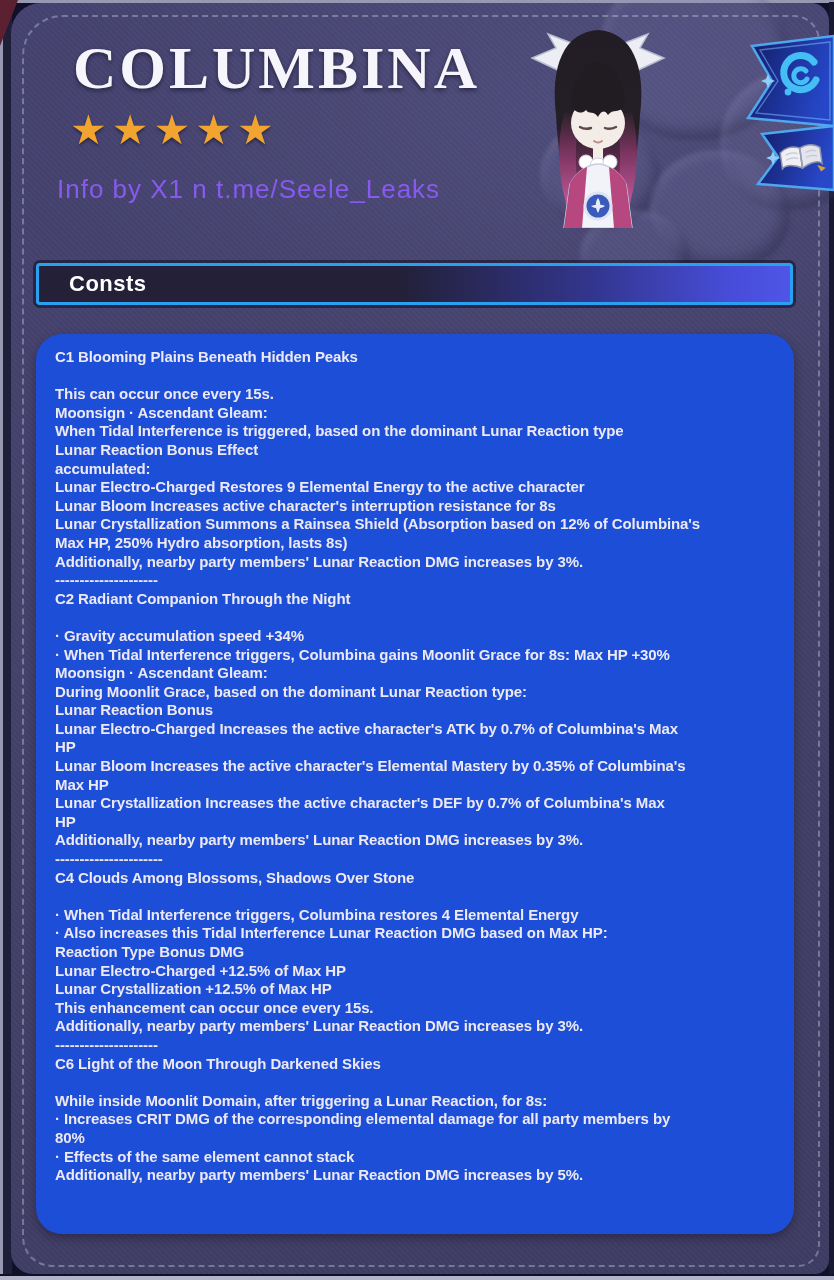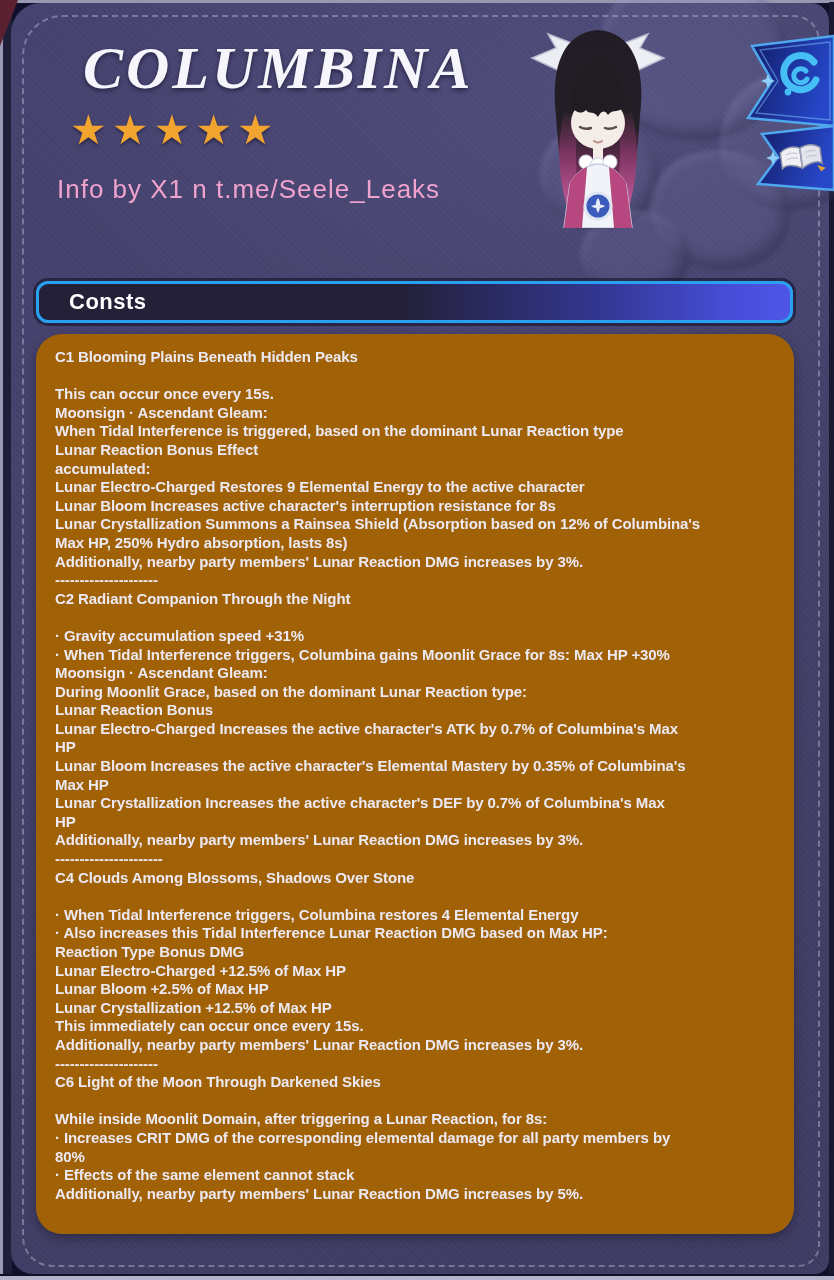"COLUMBINA" .title { font-style: italic -> none; left: 83px -> 73px }
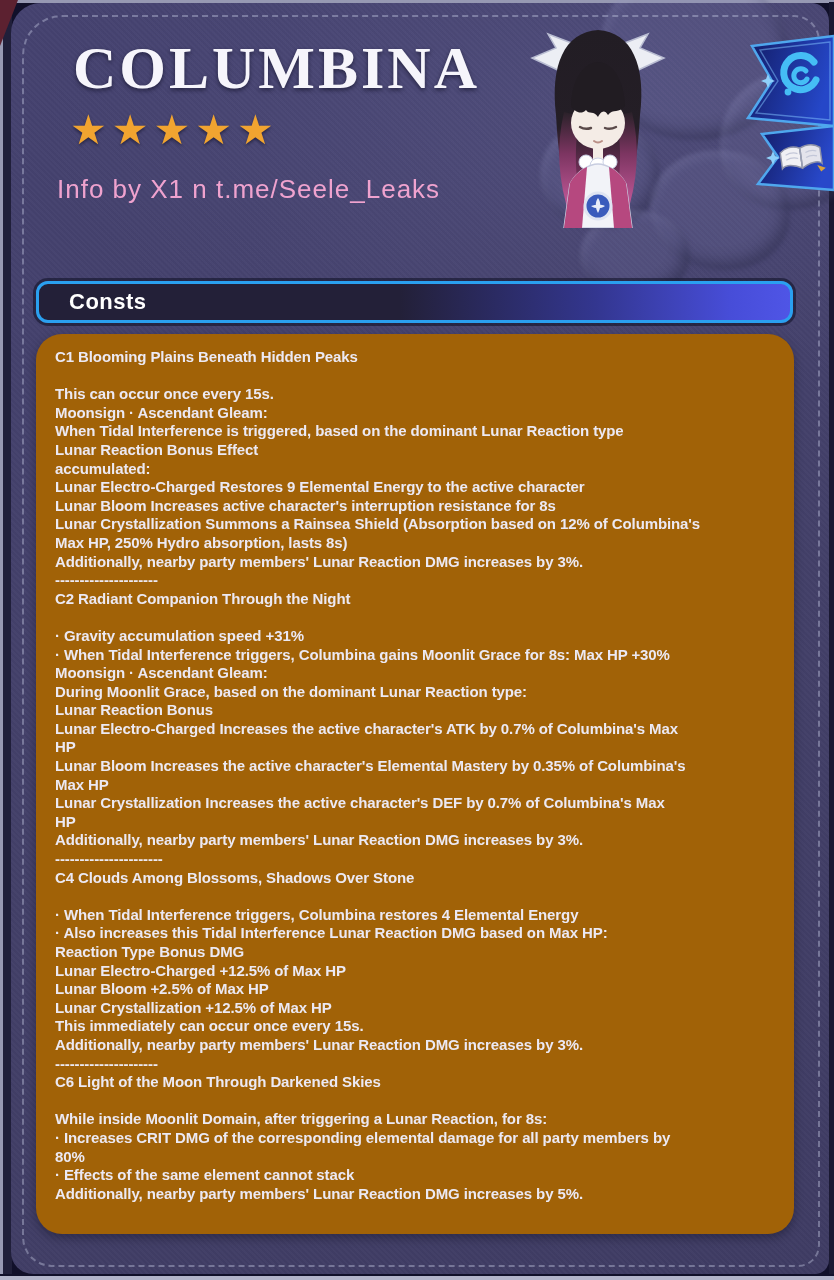"Info by X1 n t.me/Seele_Leaks" .credit { color: #f9a8d4 -> #8b5cf6 }
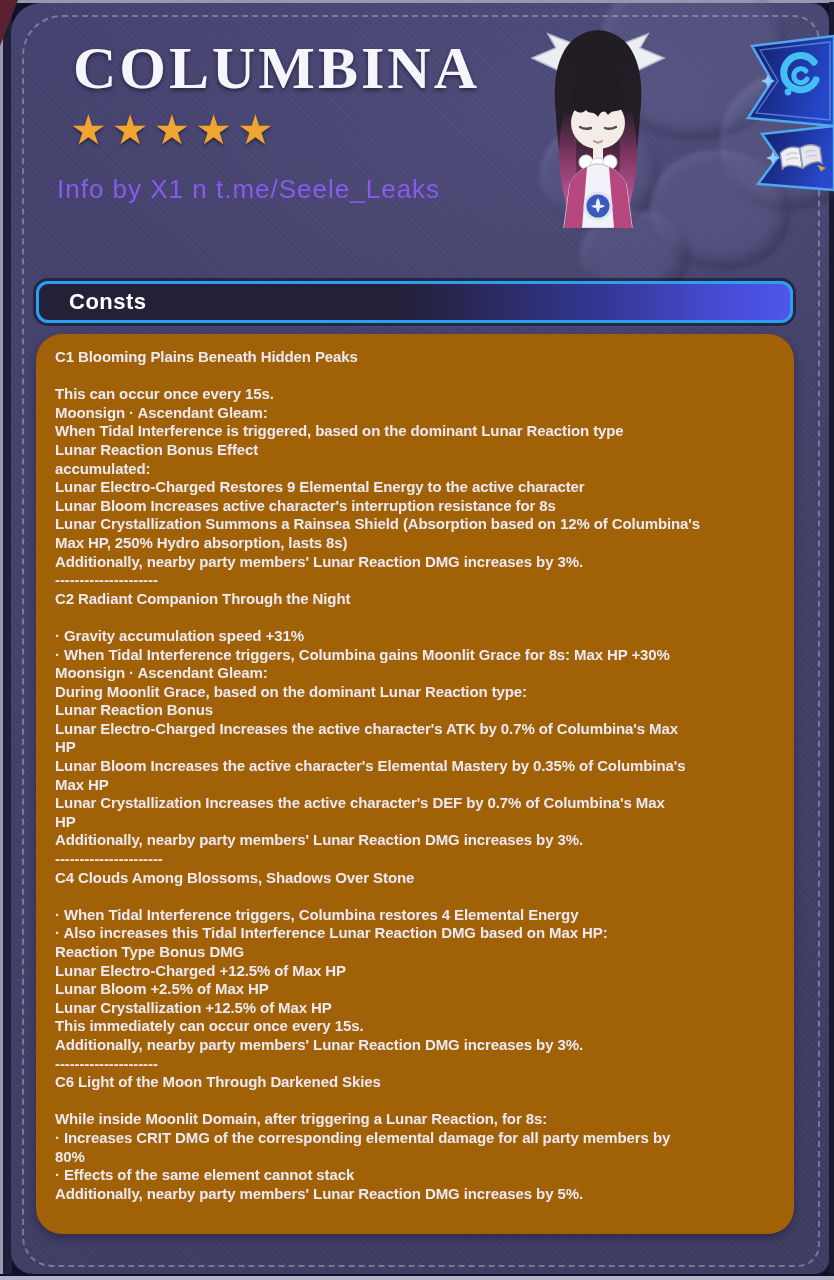"Consts" .pill { border-radius: 12px -> 4px; top: 281px -> 263px }
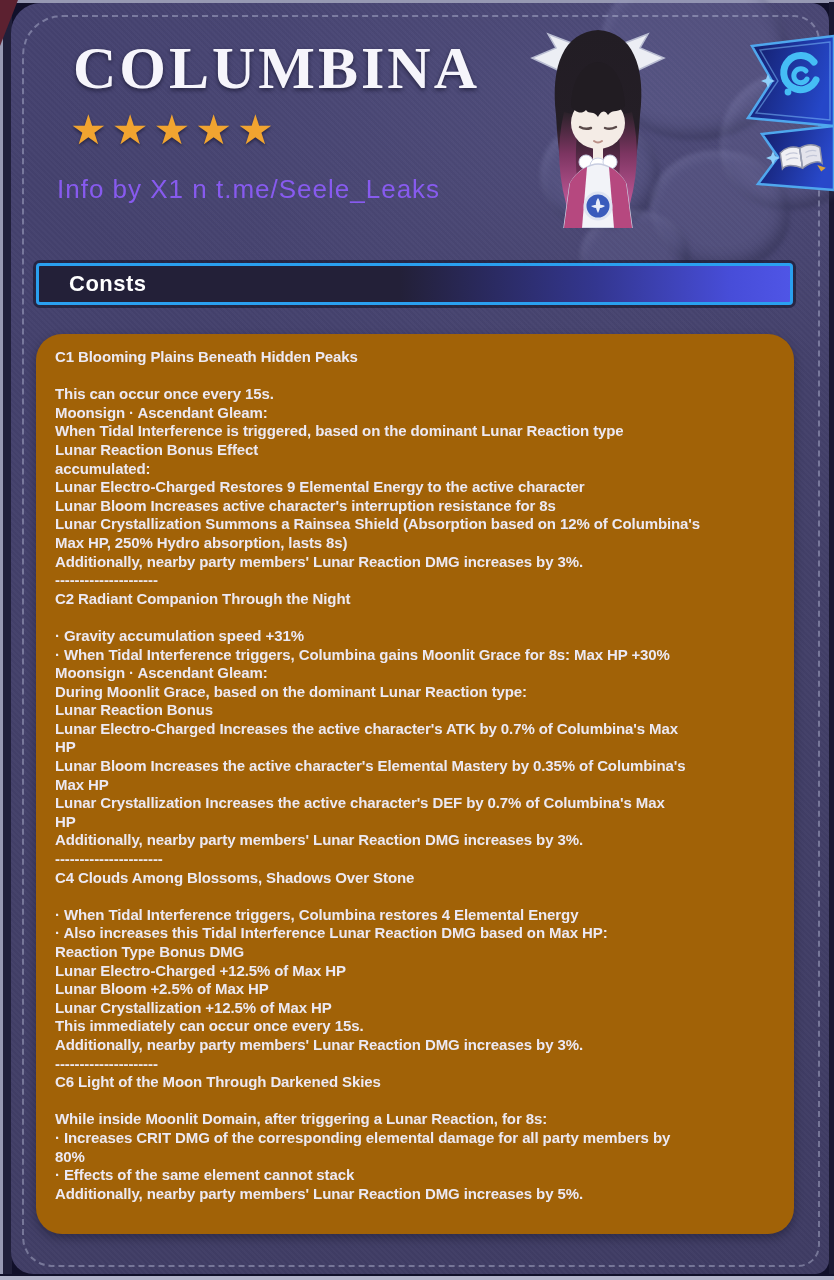"C1 Blooming Plains Beneath Hidden" .panel { background: #a16207 -> #1d4ed8 }
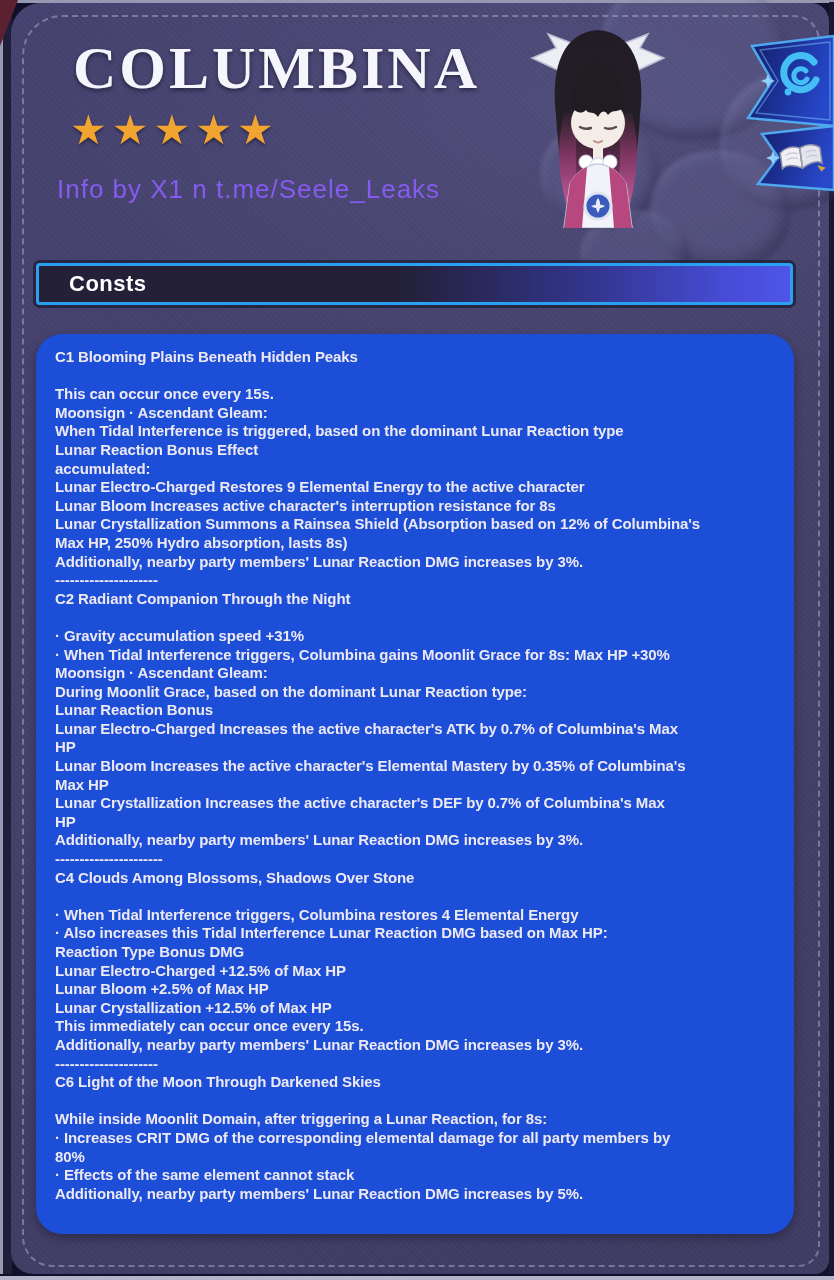"· Gravity accumulation speed +31%" div.line { text: +31% -> +34% }
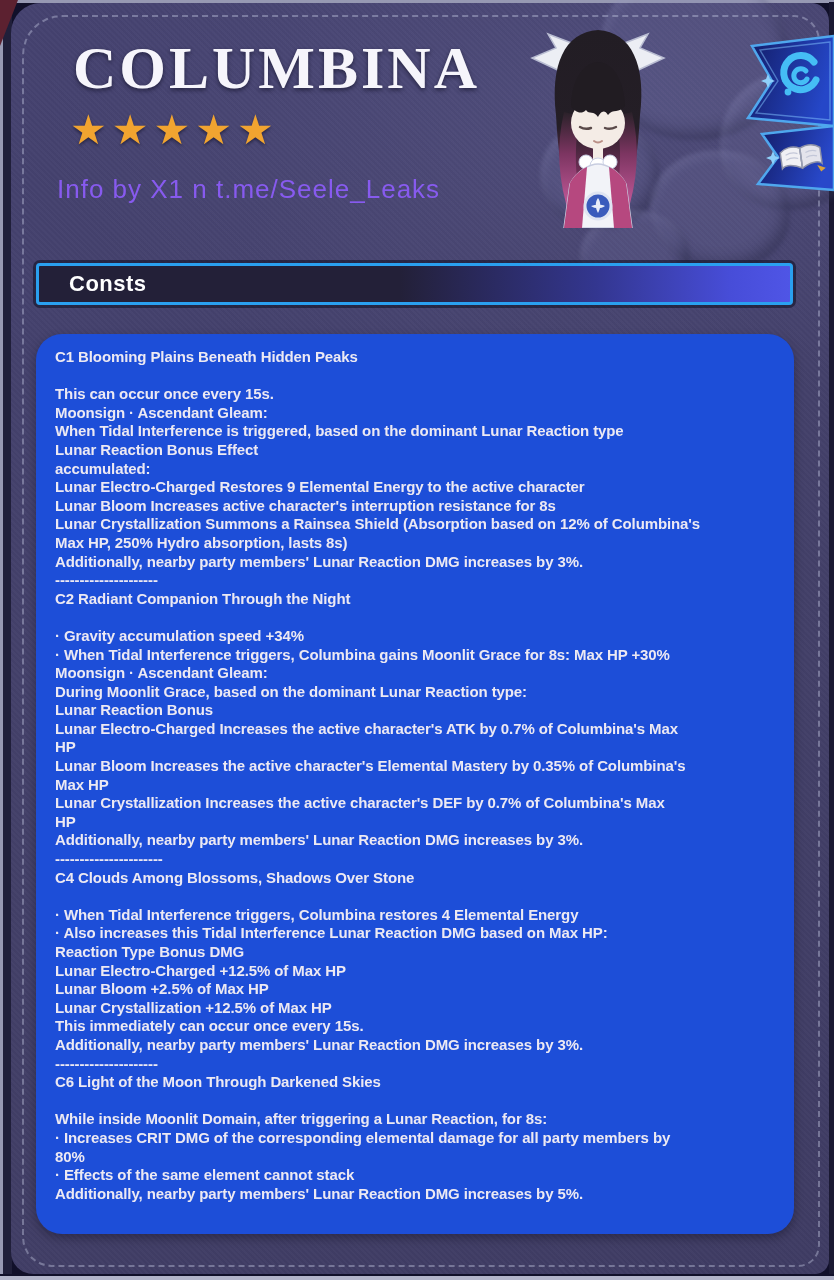"Lunar Bloom +2.5% of Max" div.line { html: <div>Lunar Bloom +2.5% of Max HP</div> -> none }
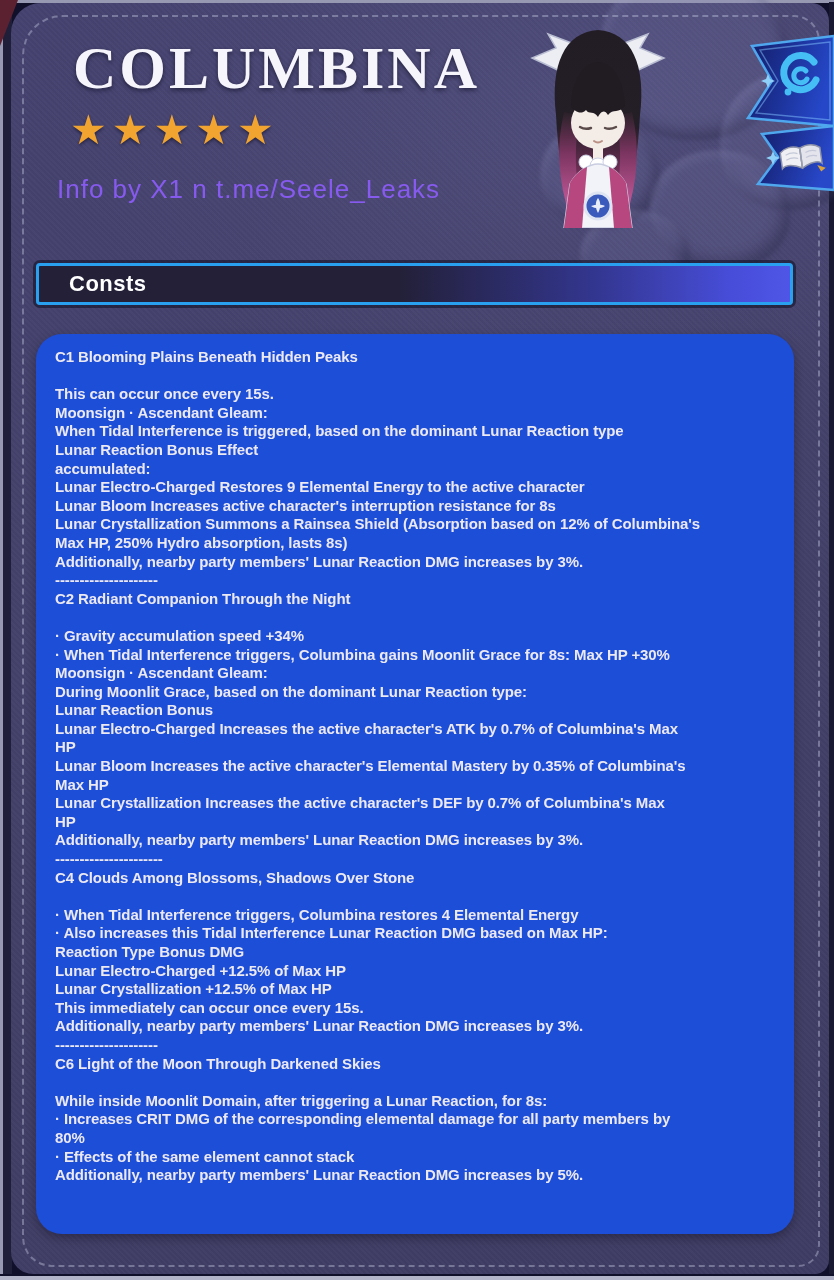"This immediately can occur once" div.line { text: immediately -> enhancement }
